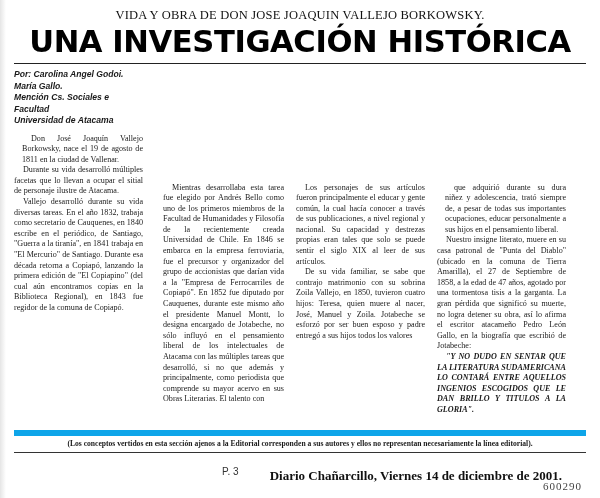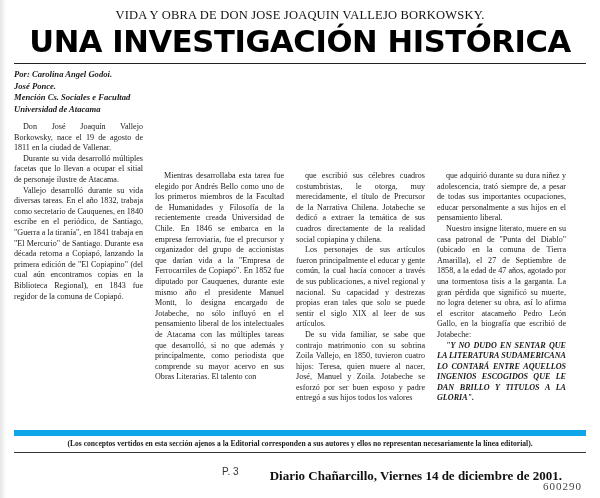"Por: Carolina Angel Godoi." .byline { font-family: Liberation Serif, serif -> Liberation Sans, sans-serif }
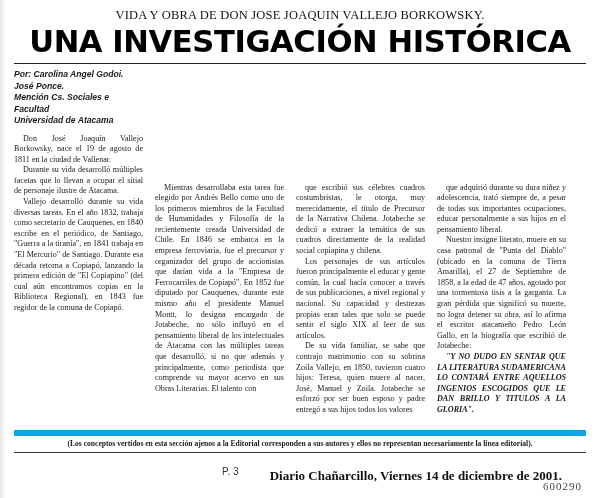"José Ponce." div { text: José Ponce -> María Gallo }
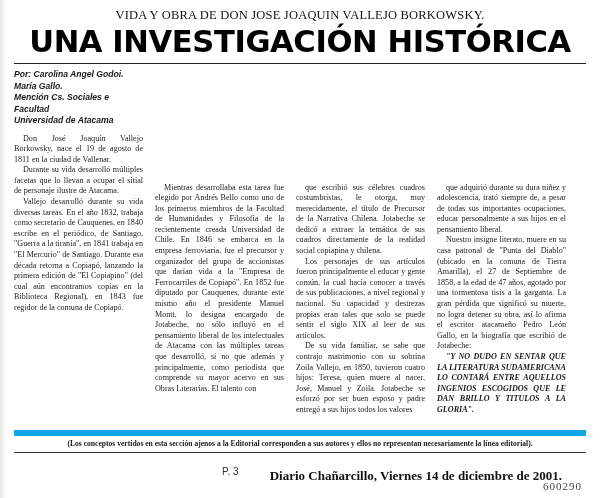"Don José Joaquín Vallejo Borkowsky," .col p.first { margin-left: none -> 8px }
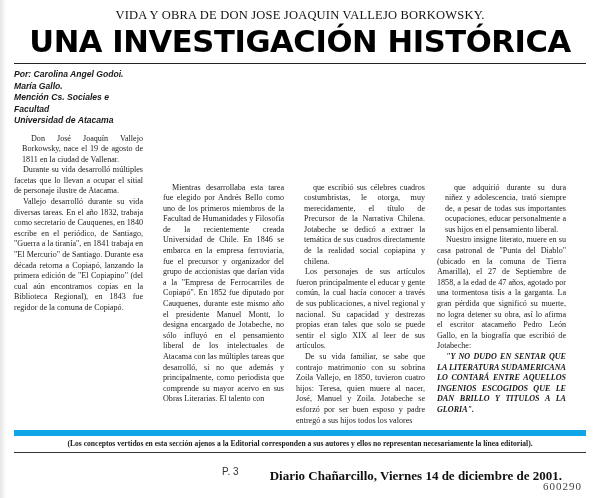"que escribió sus célebres cuadros" p.first { html: <p>que escribió sus célebres cuadros costumbristas, le otorga, muy merecidamente, el título de Precursor de la Narrativa Chilena. Jotabeche se dedicó a extraer la temática de sus cuadros directamente de la realidad social copiapina y chilena.</p> -> none }
